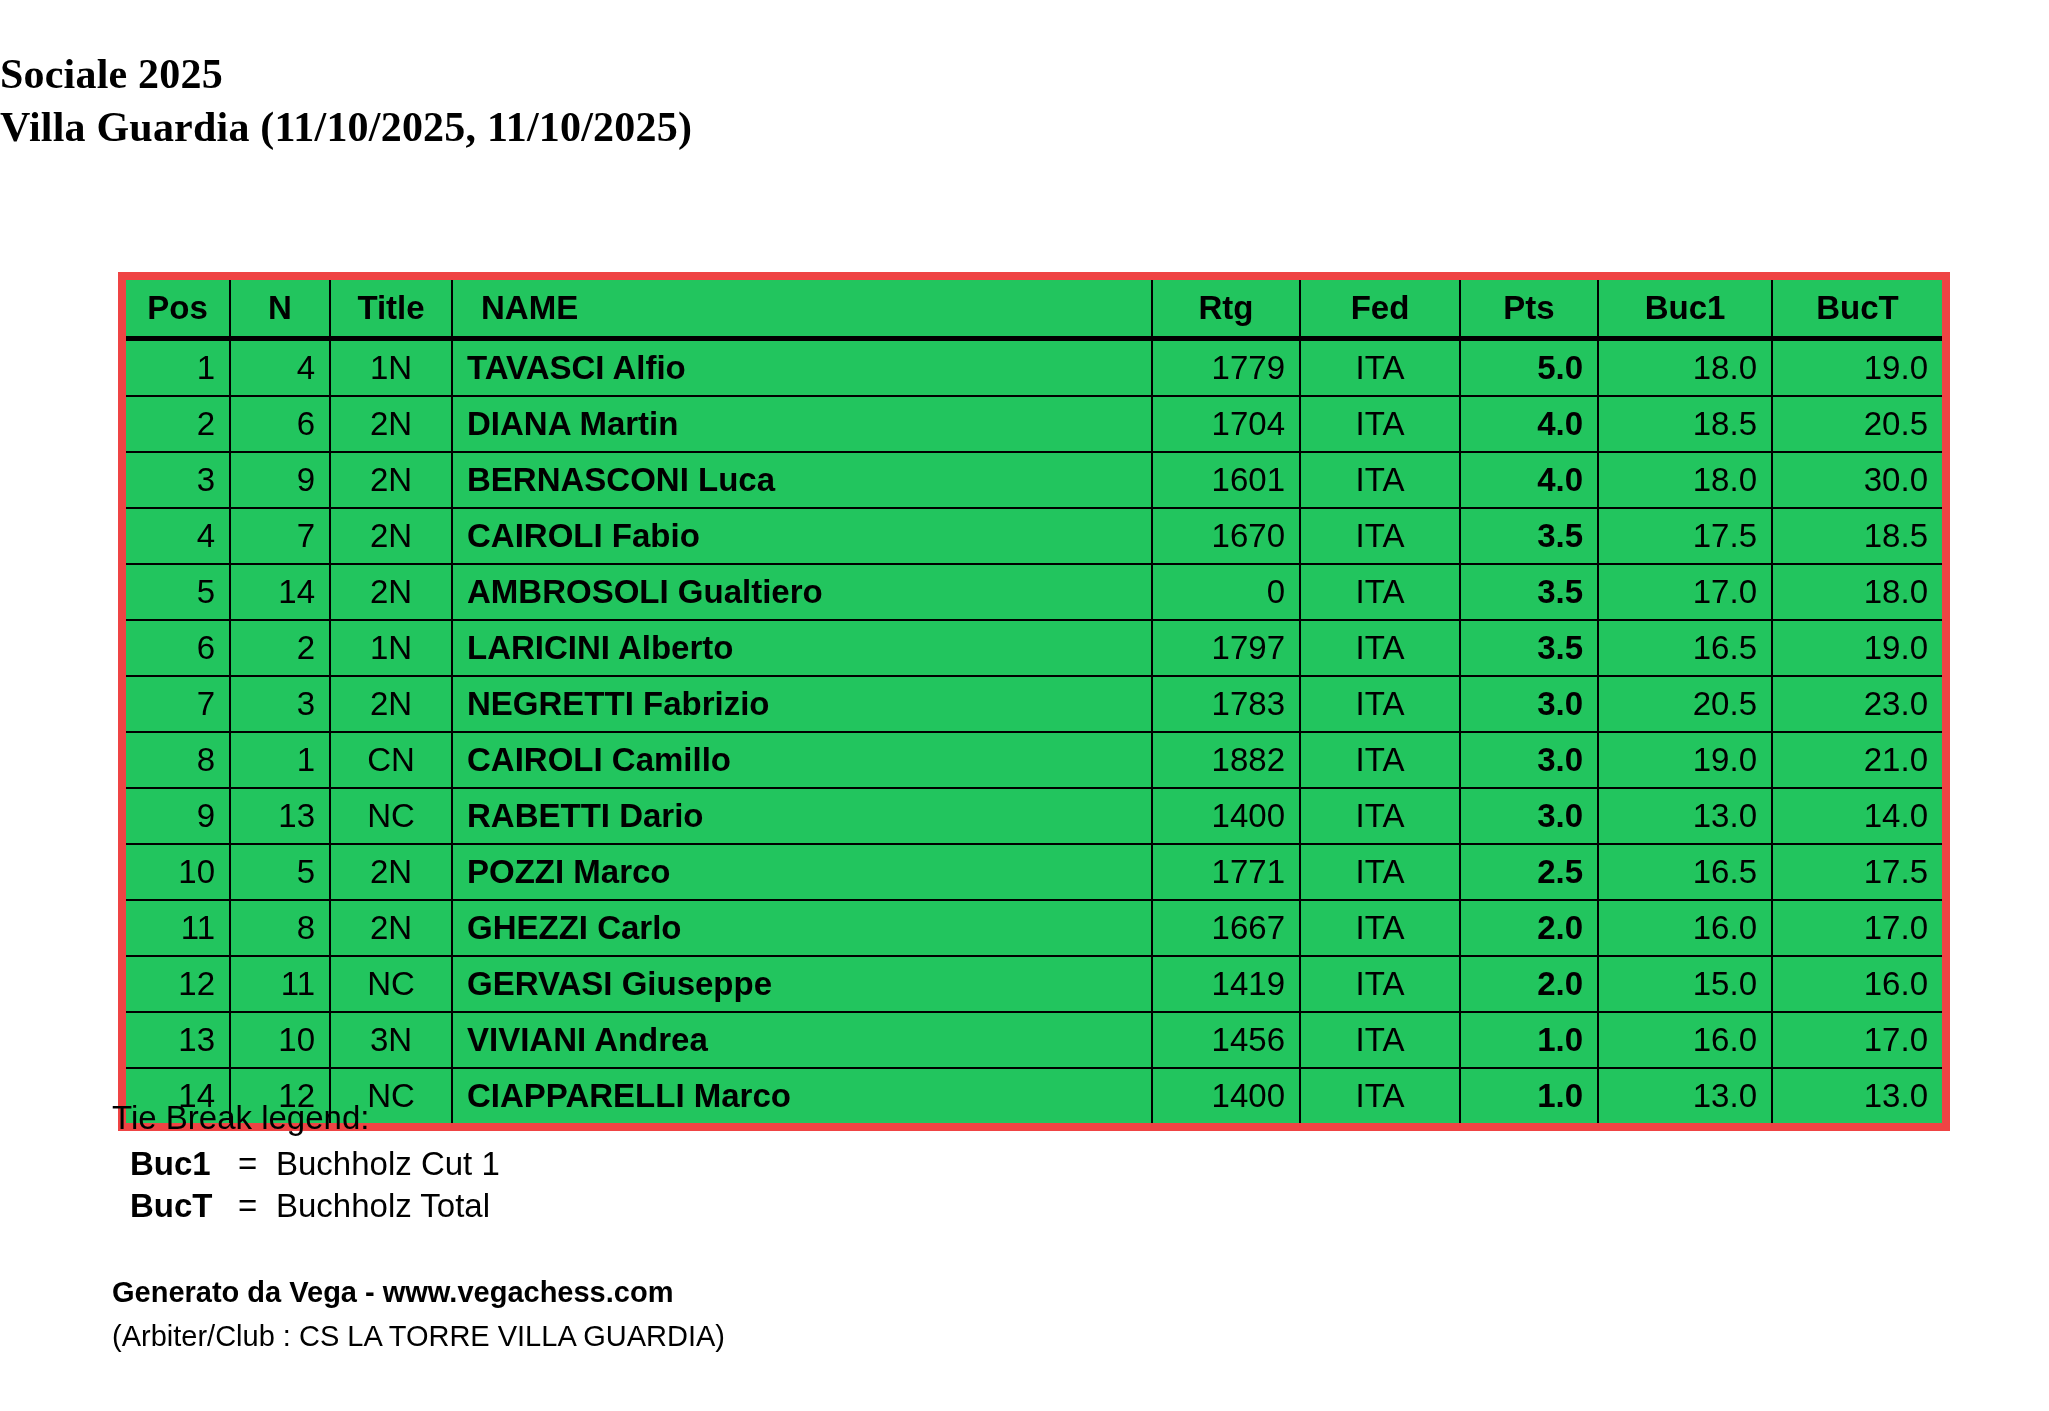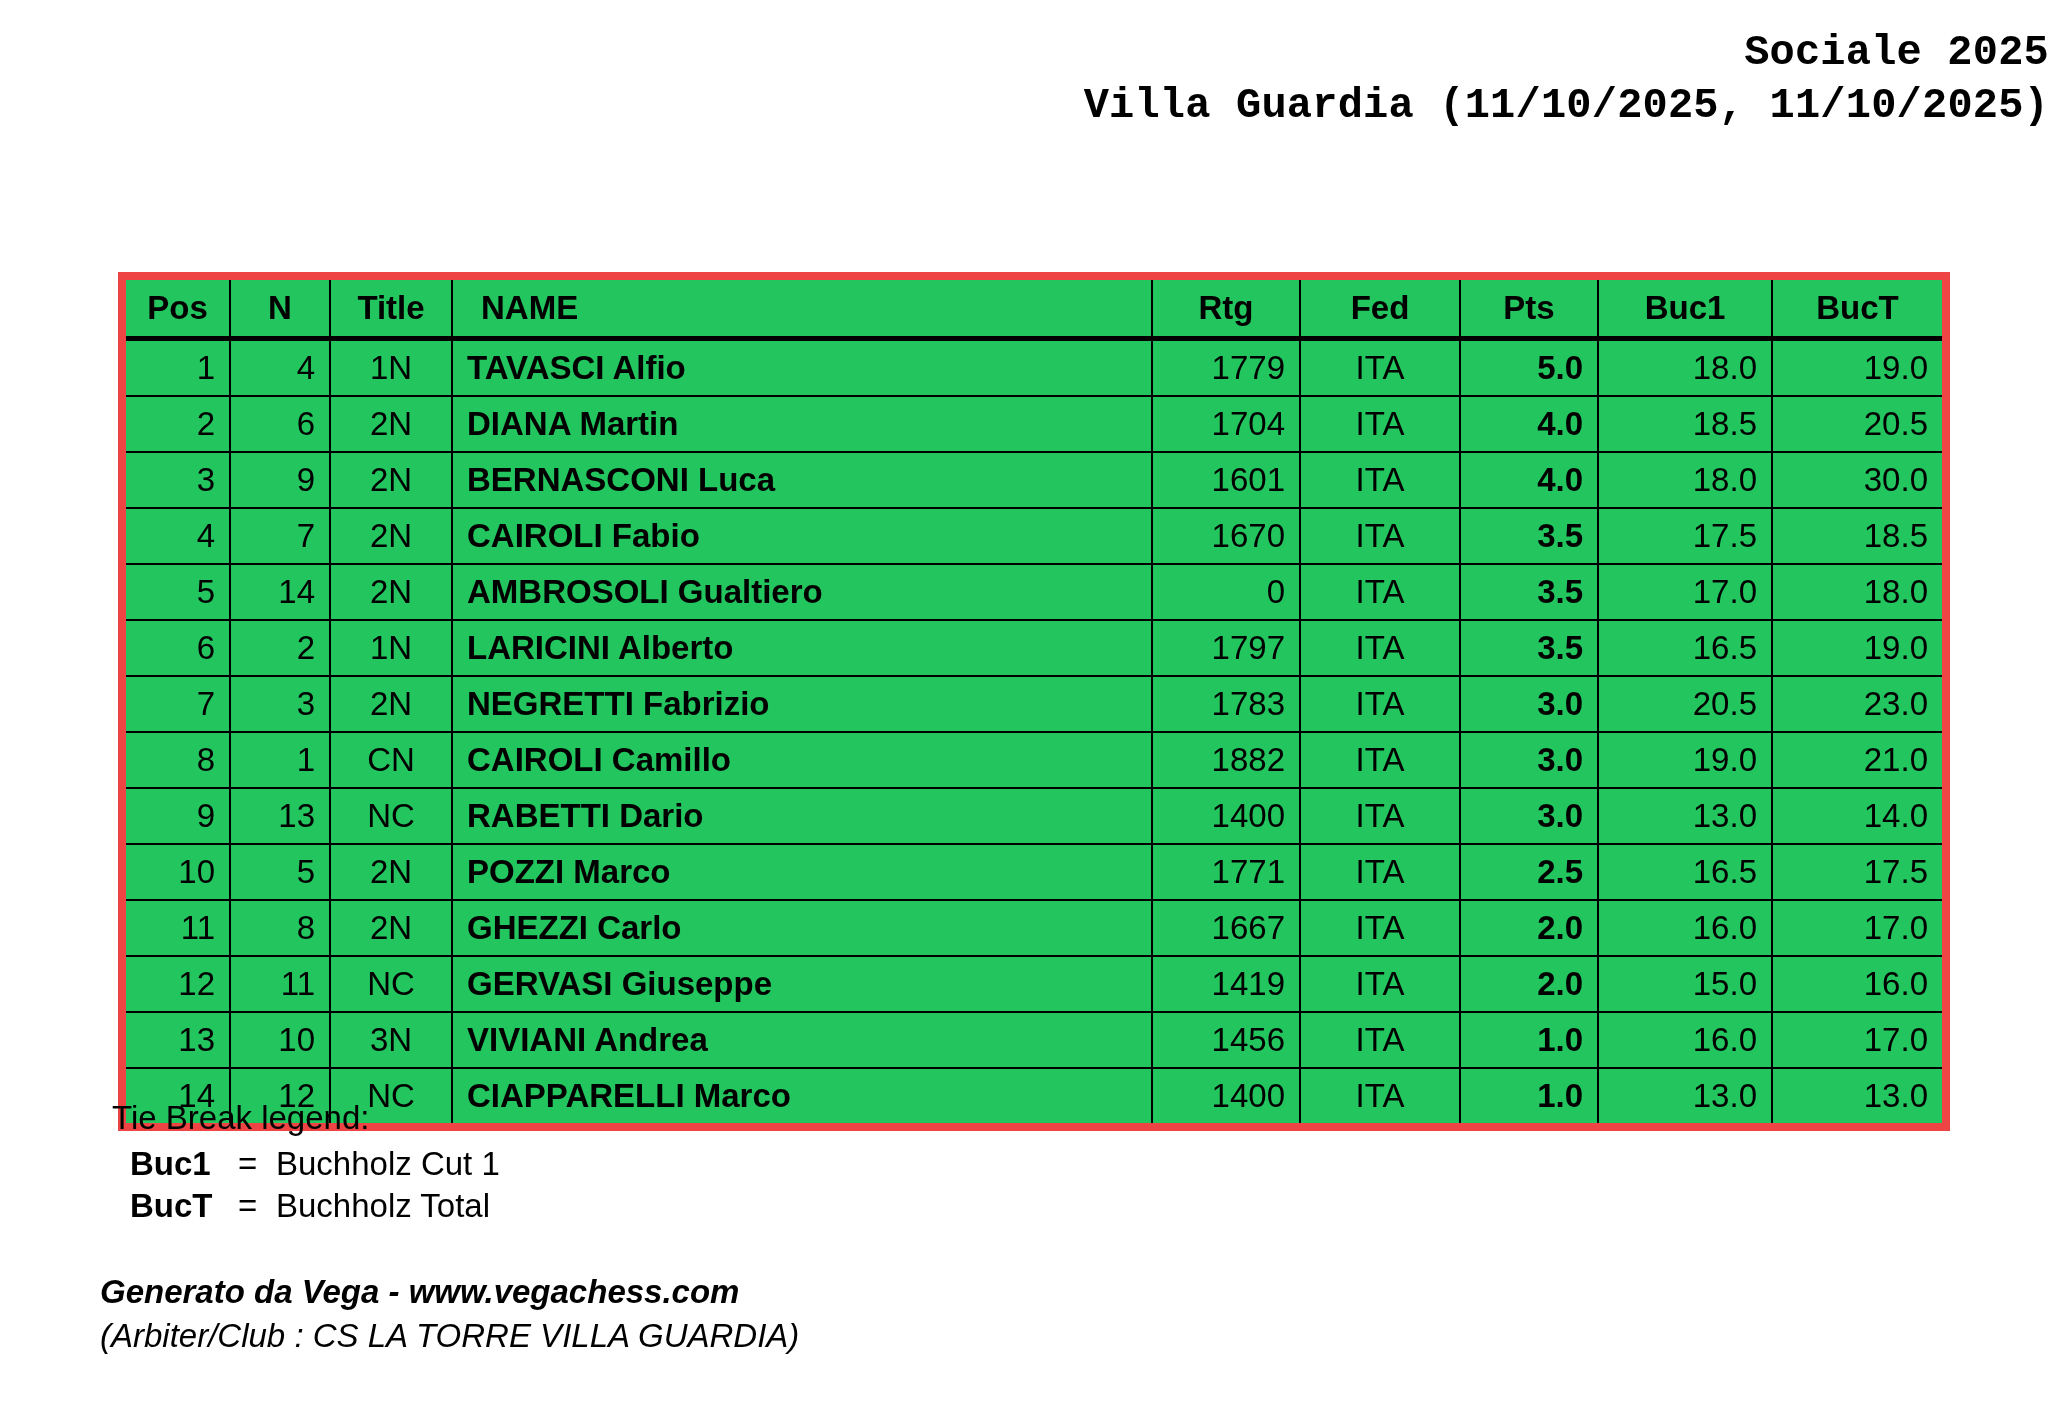"Sociale 2025" .title-block { font-family: Liberation Mono, monospace -> Liberation Serif, serif; padding-top: 27px -> 48px; text-align: right -> left }
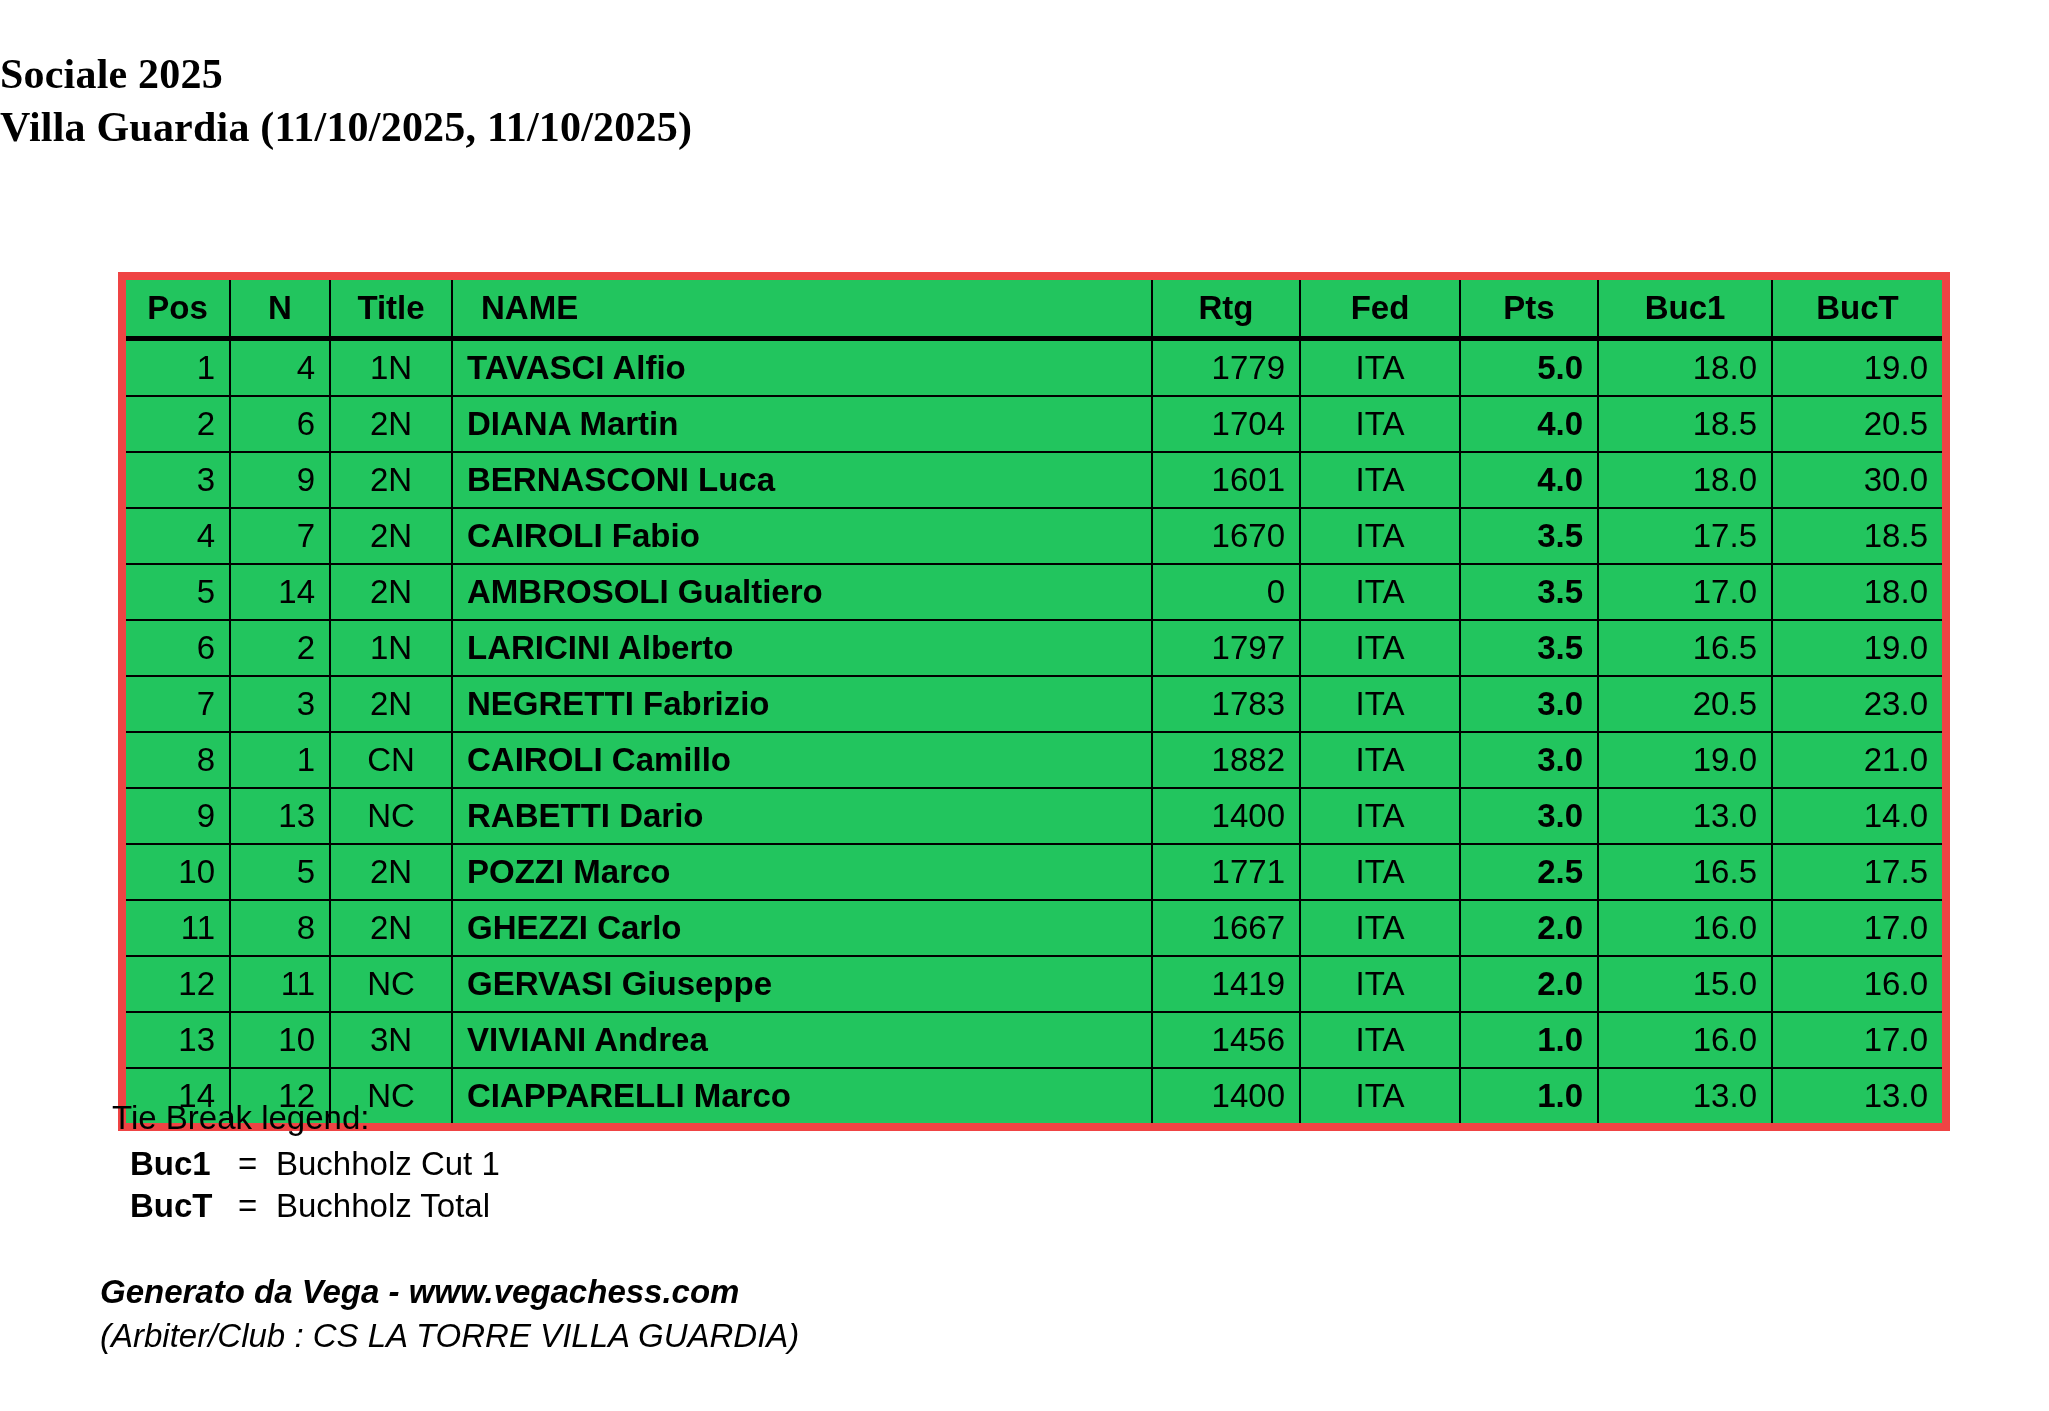"Generato da Vega - www.vegachess.com" .footer { font-size: 33px -> 29px; font-style: italic -> none; left: 100px -> 112px }
